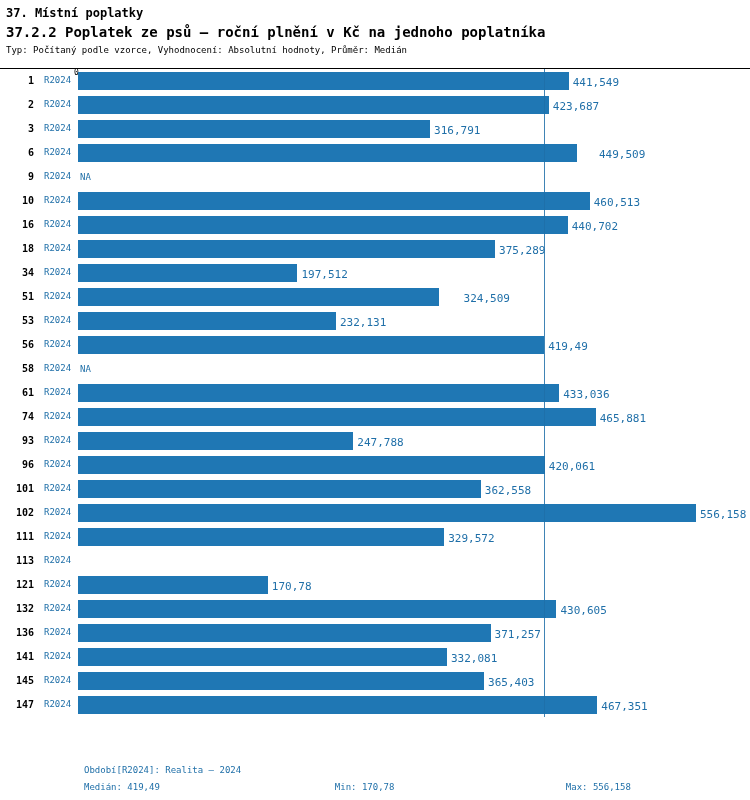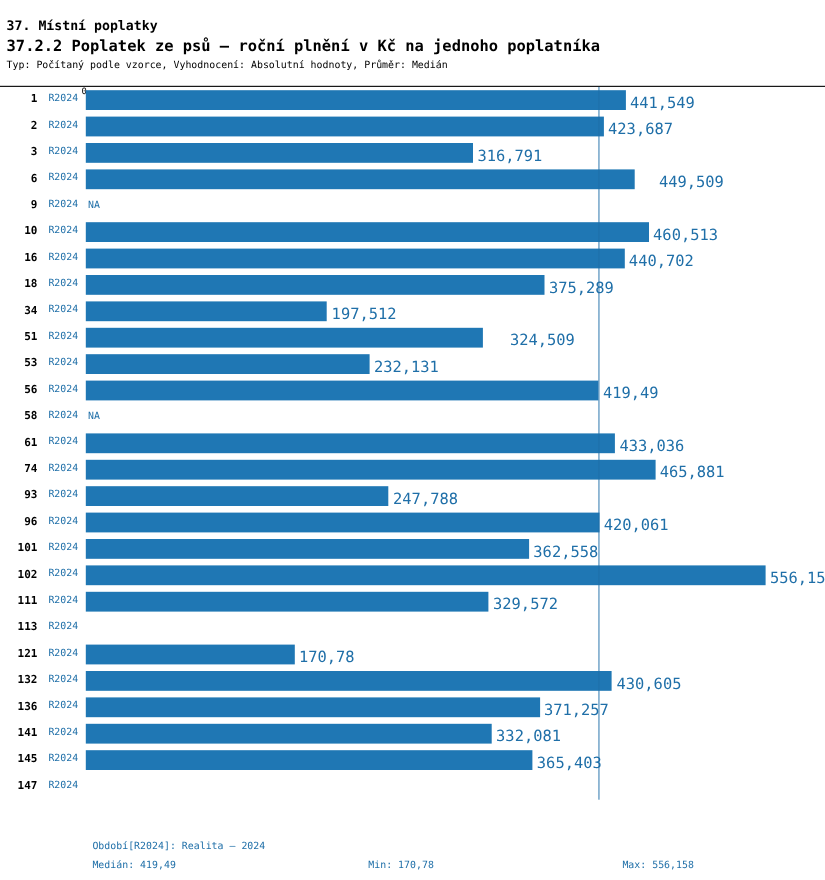"37. Místní poplatky" .supertitle { margin: 12px 0 2px 0 -> 2px 0 2px 0 }
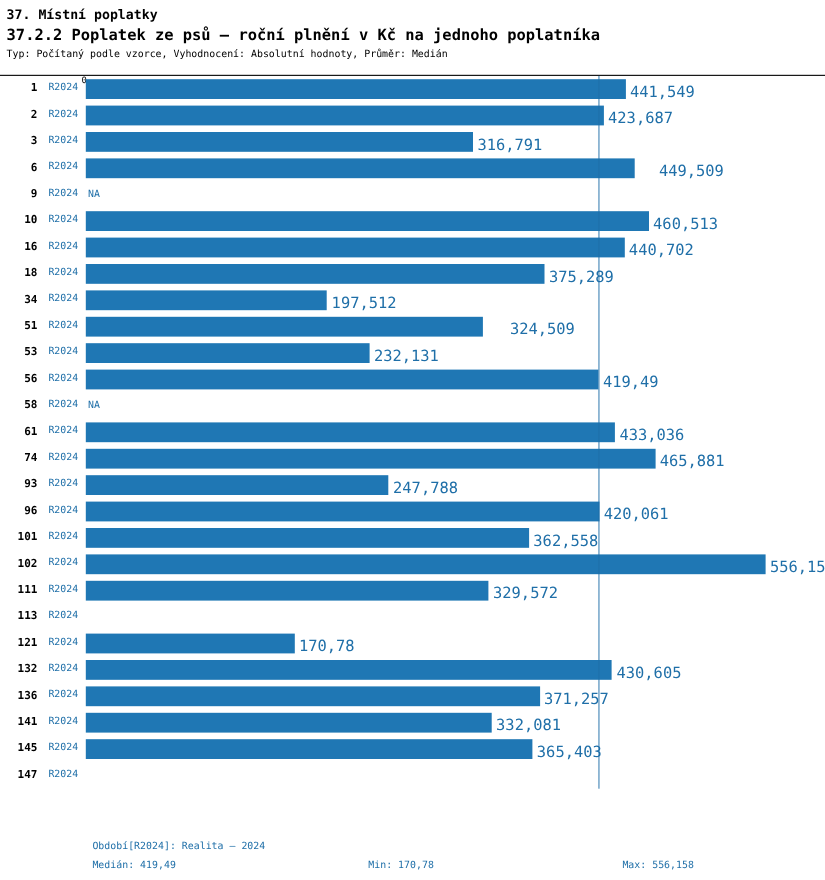"441,549" .bar-label { font-size: 14px -> 11px }
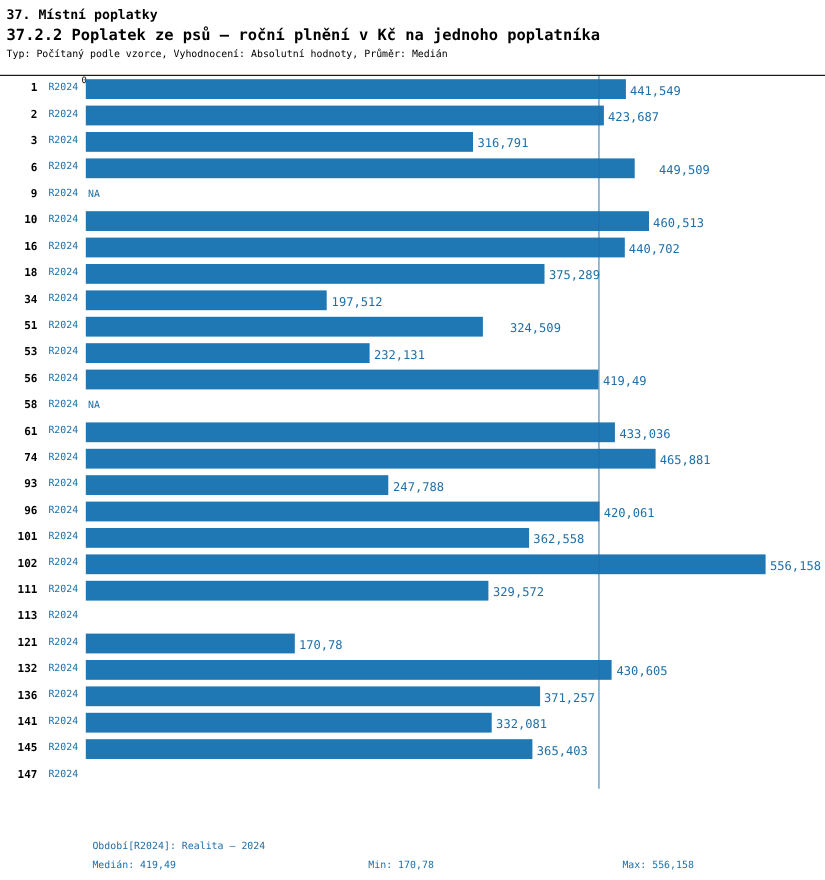"467,351" div.bar-track { html: none -> <div> <div></div> <span>467,351</span> </div> }
